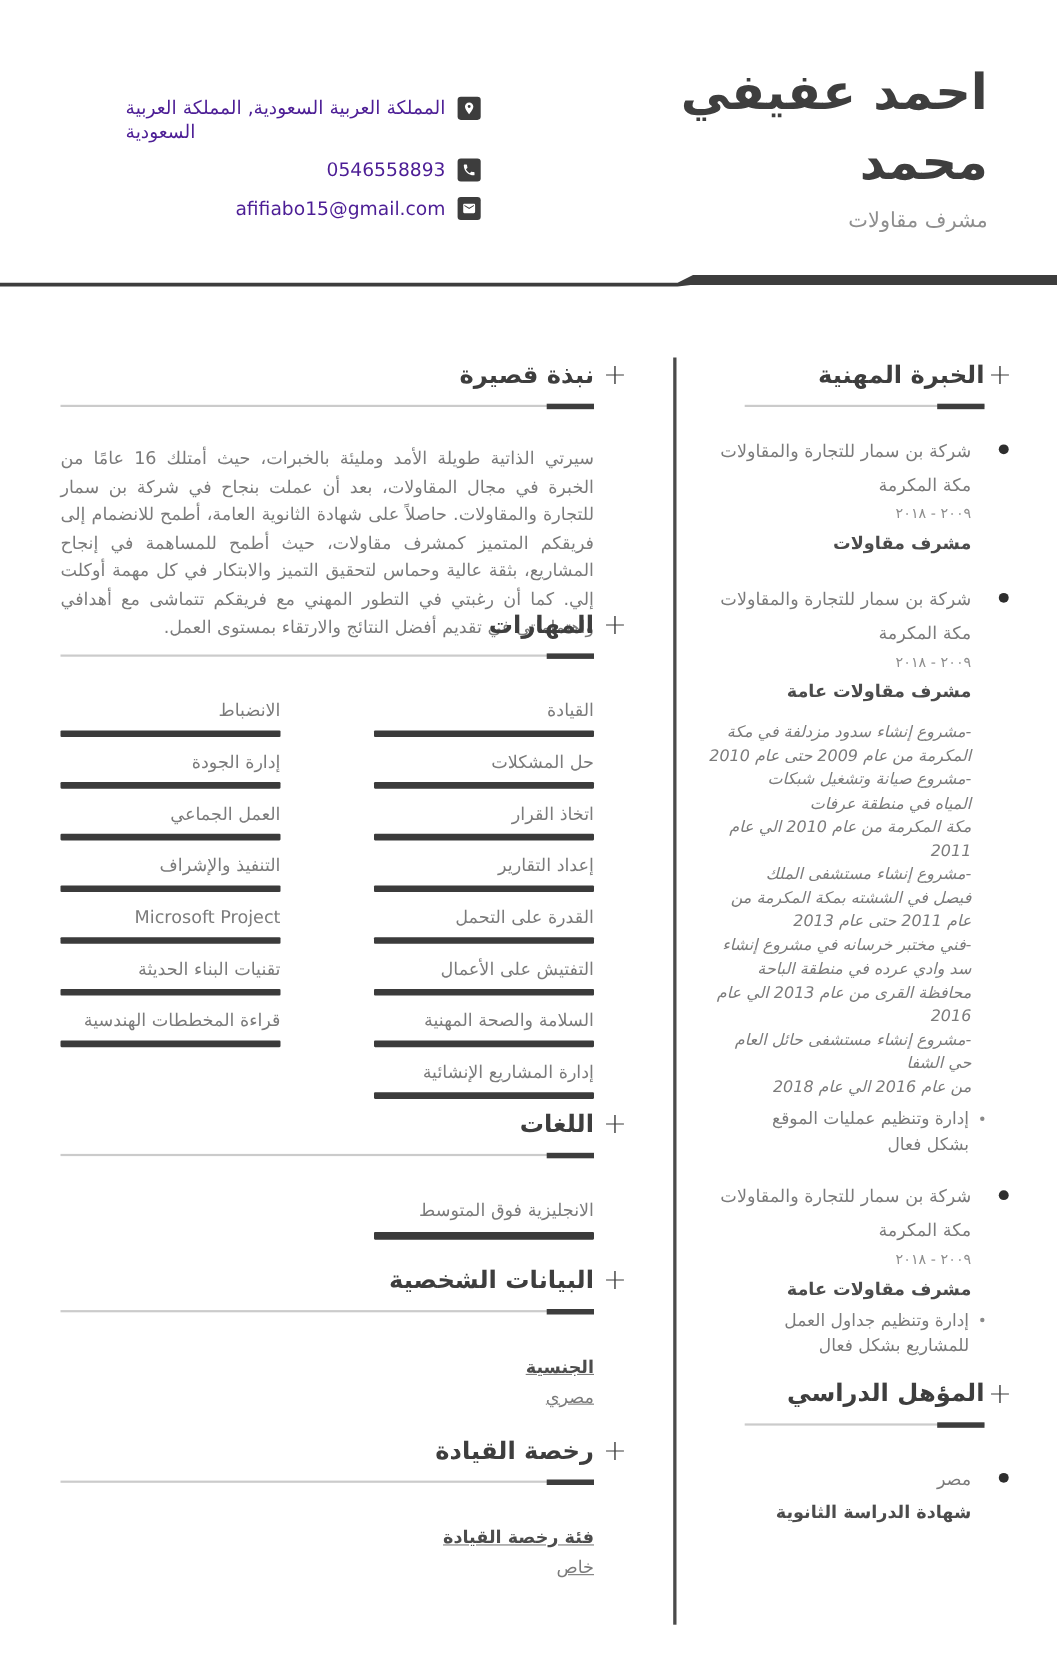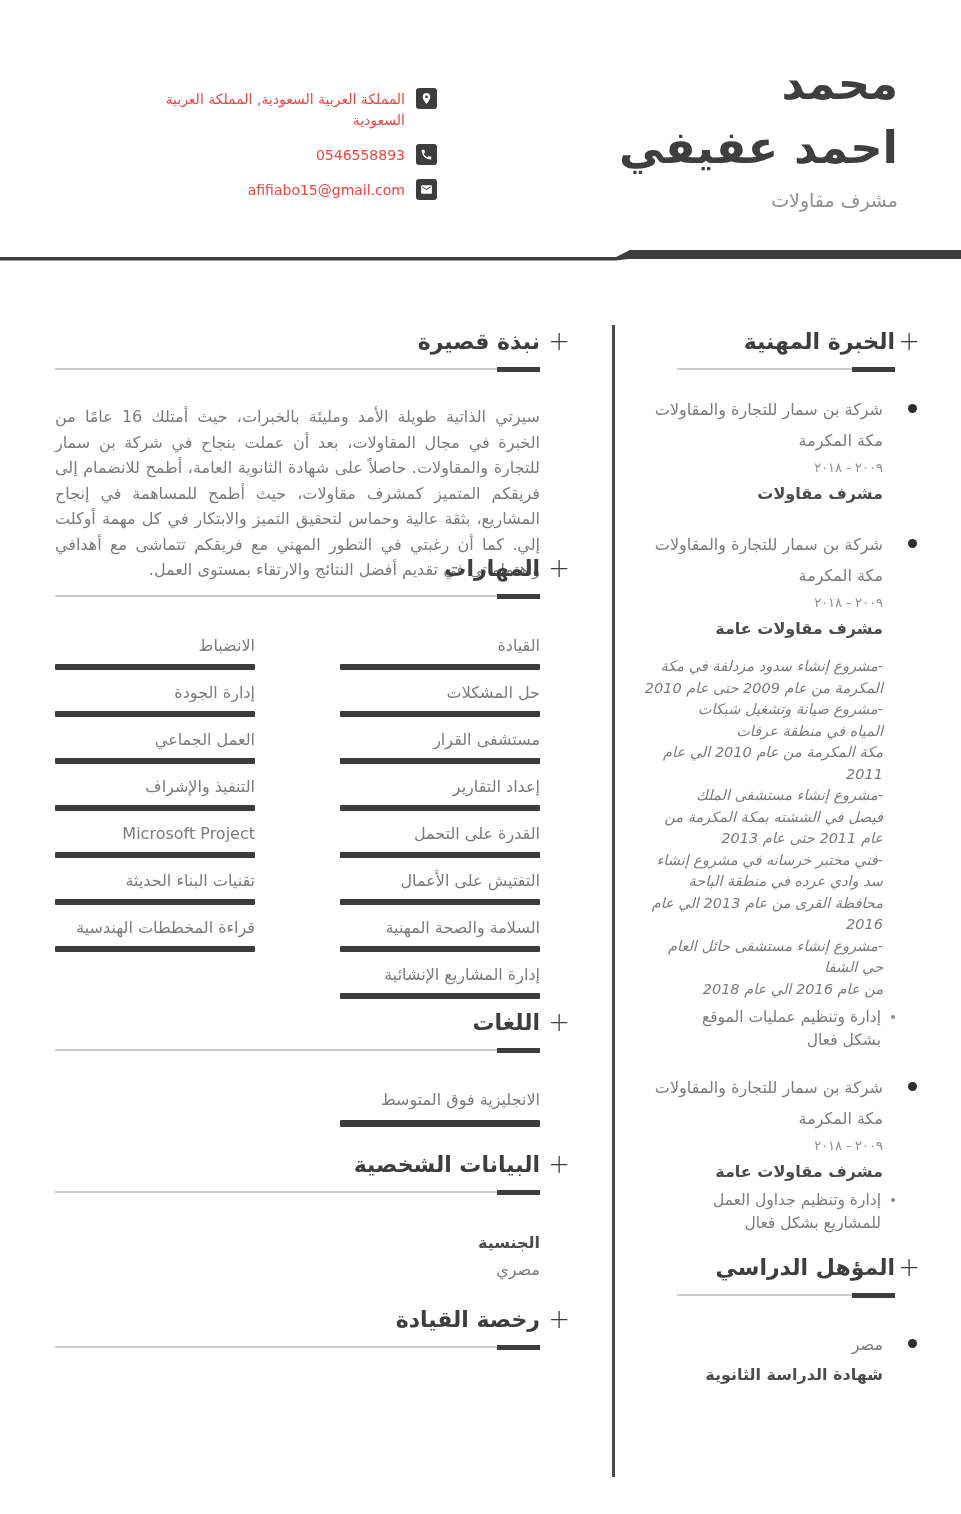"المملكة العربية السعودية, المملكة" .c-text { color: #ef4444 -> #4c1d95; font-size: 14px -> 17px; text-align: right -> left }
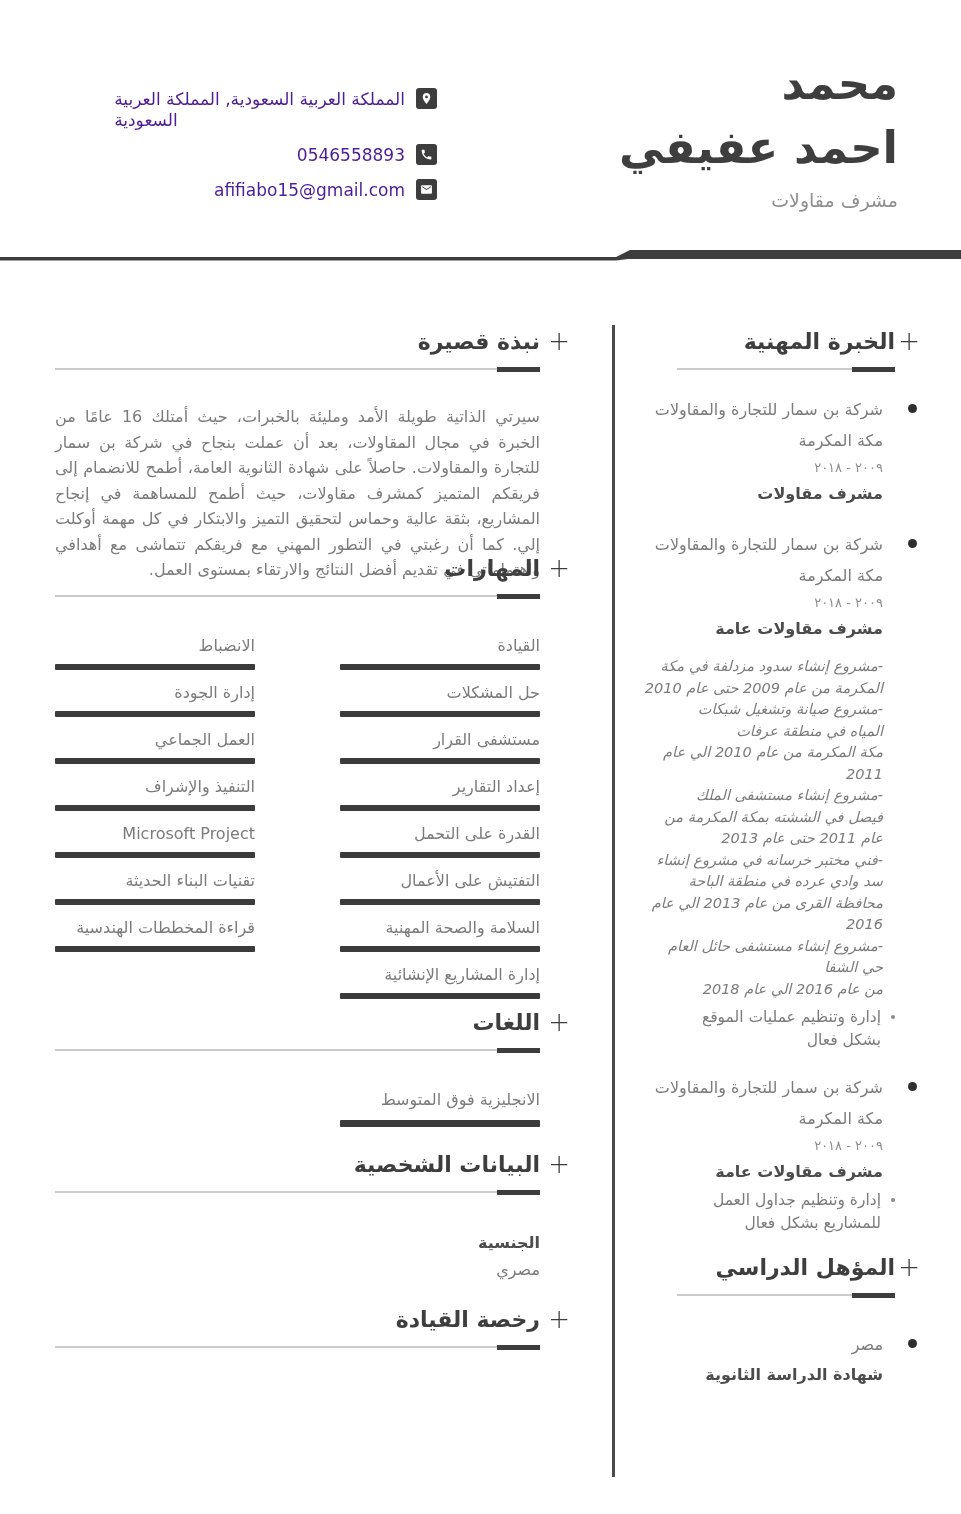"محمد" h1.name-line { order: before "احمد عفيفي" -> after "احمد عفيفي" }
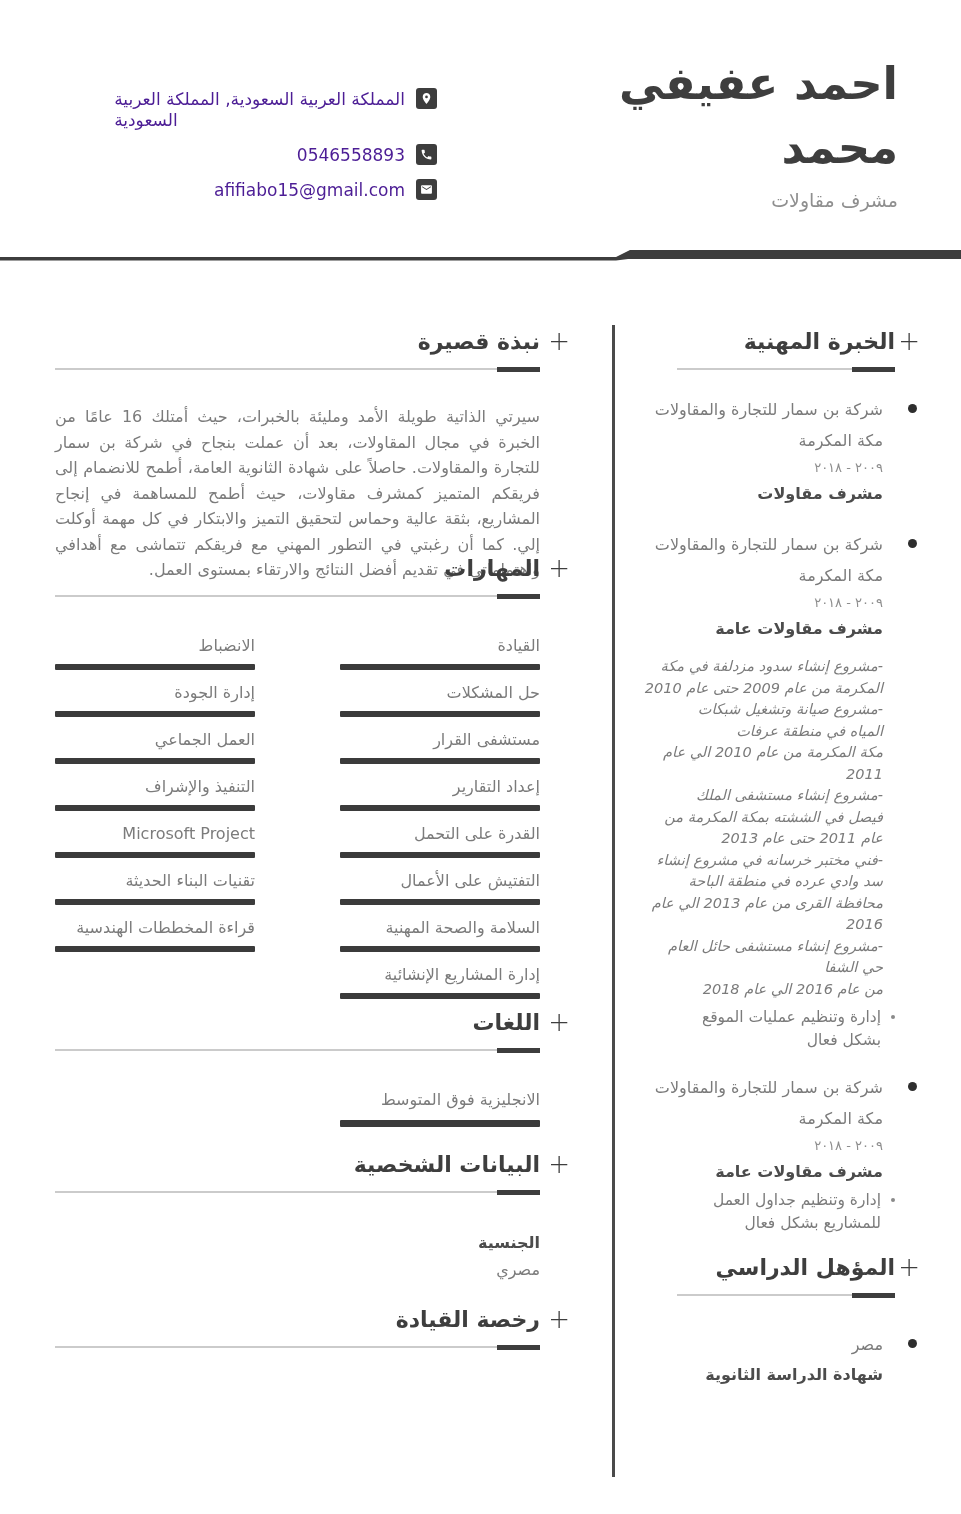"مستشفى القرار" div.skill-label { text: مستشفى -> اتخاذ }
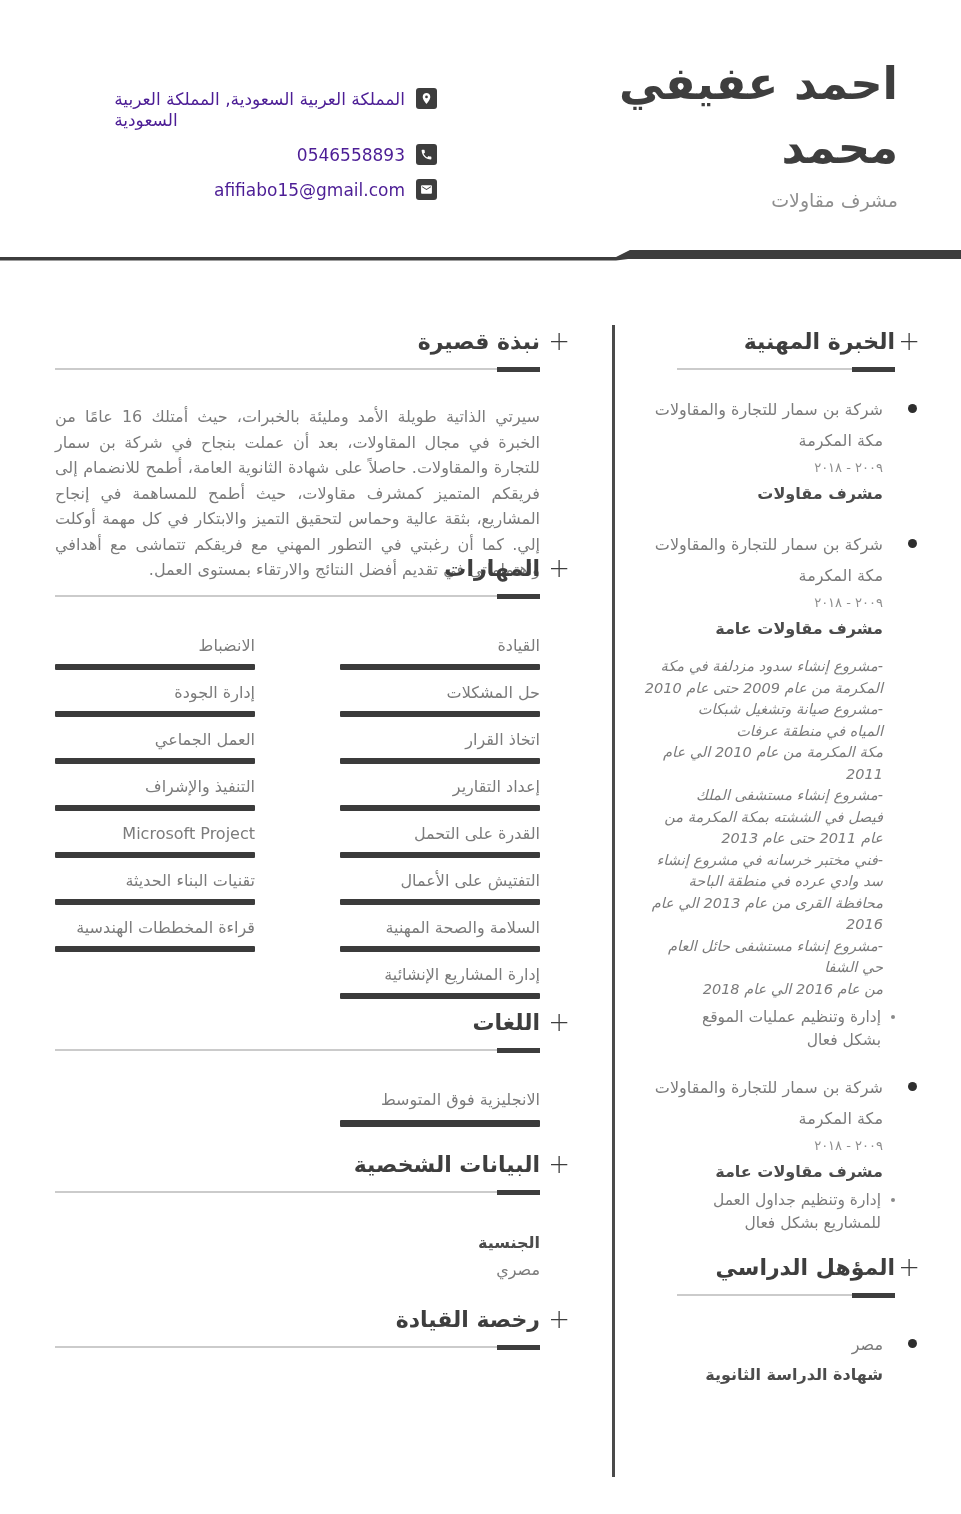"الجنسية" .field-block { text-decoration: none -> underline }
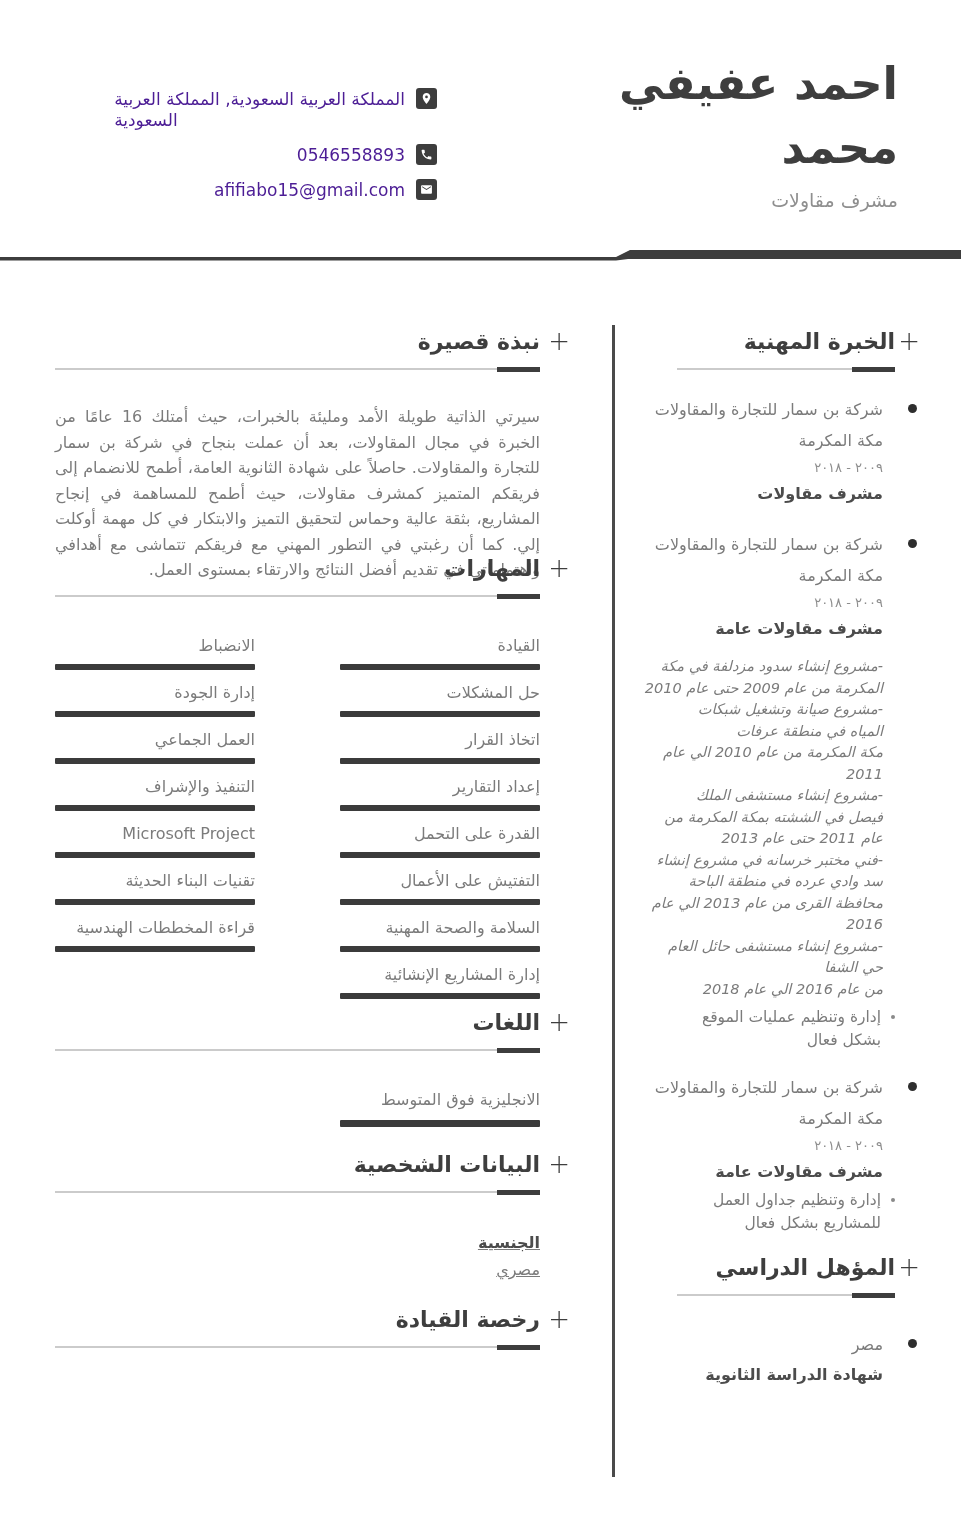"فئة رخصة القيادة" div.field-block { html: none -> <div> <div>فئة رخصة القيادة</div> <div>خاص</div> </div> }
